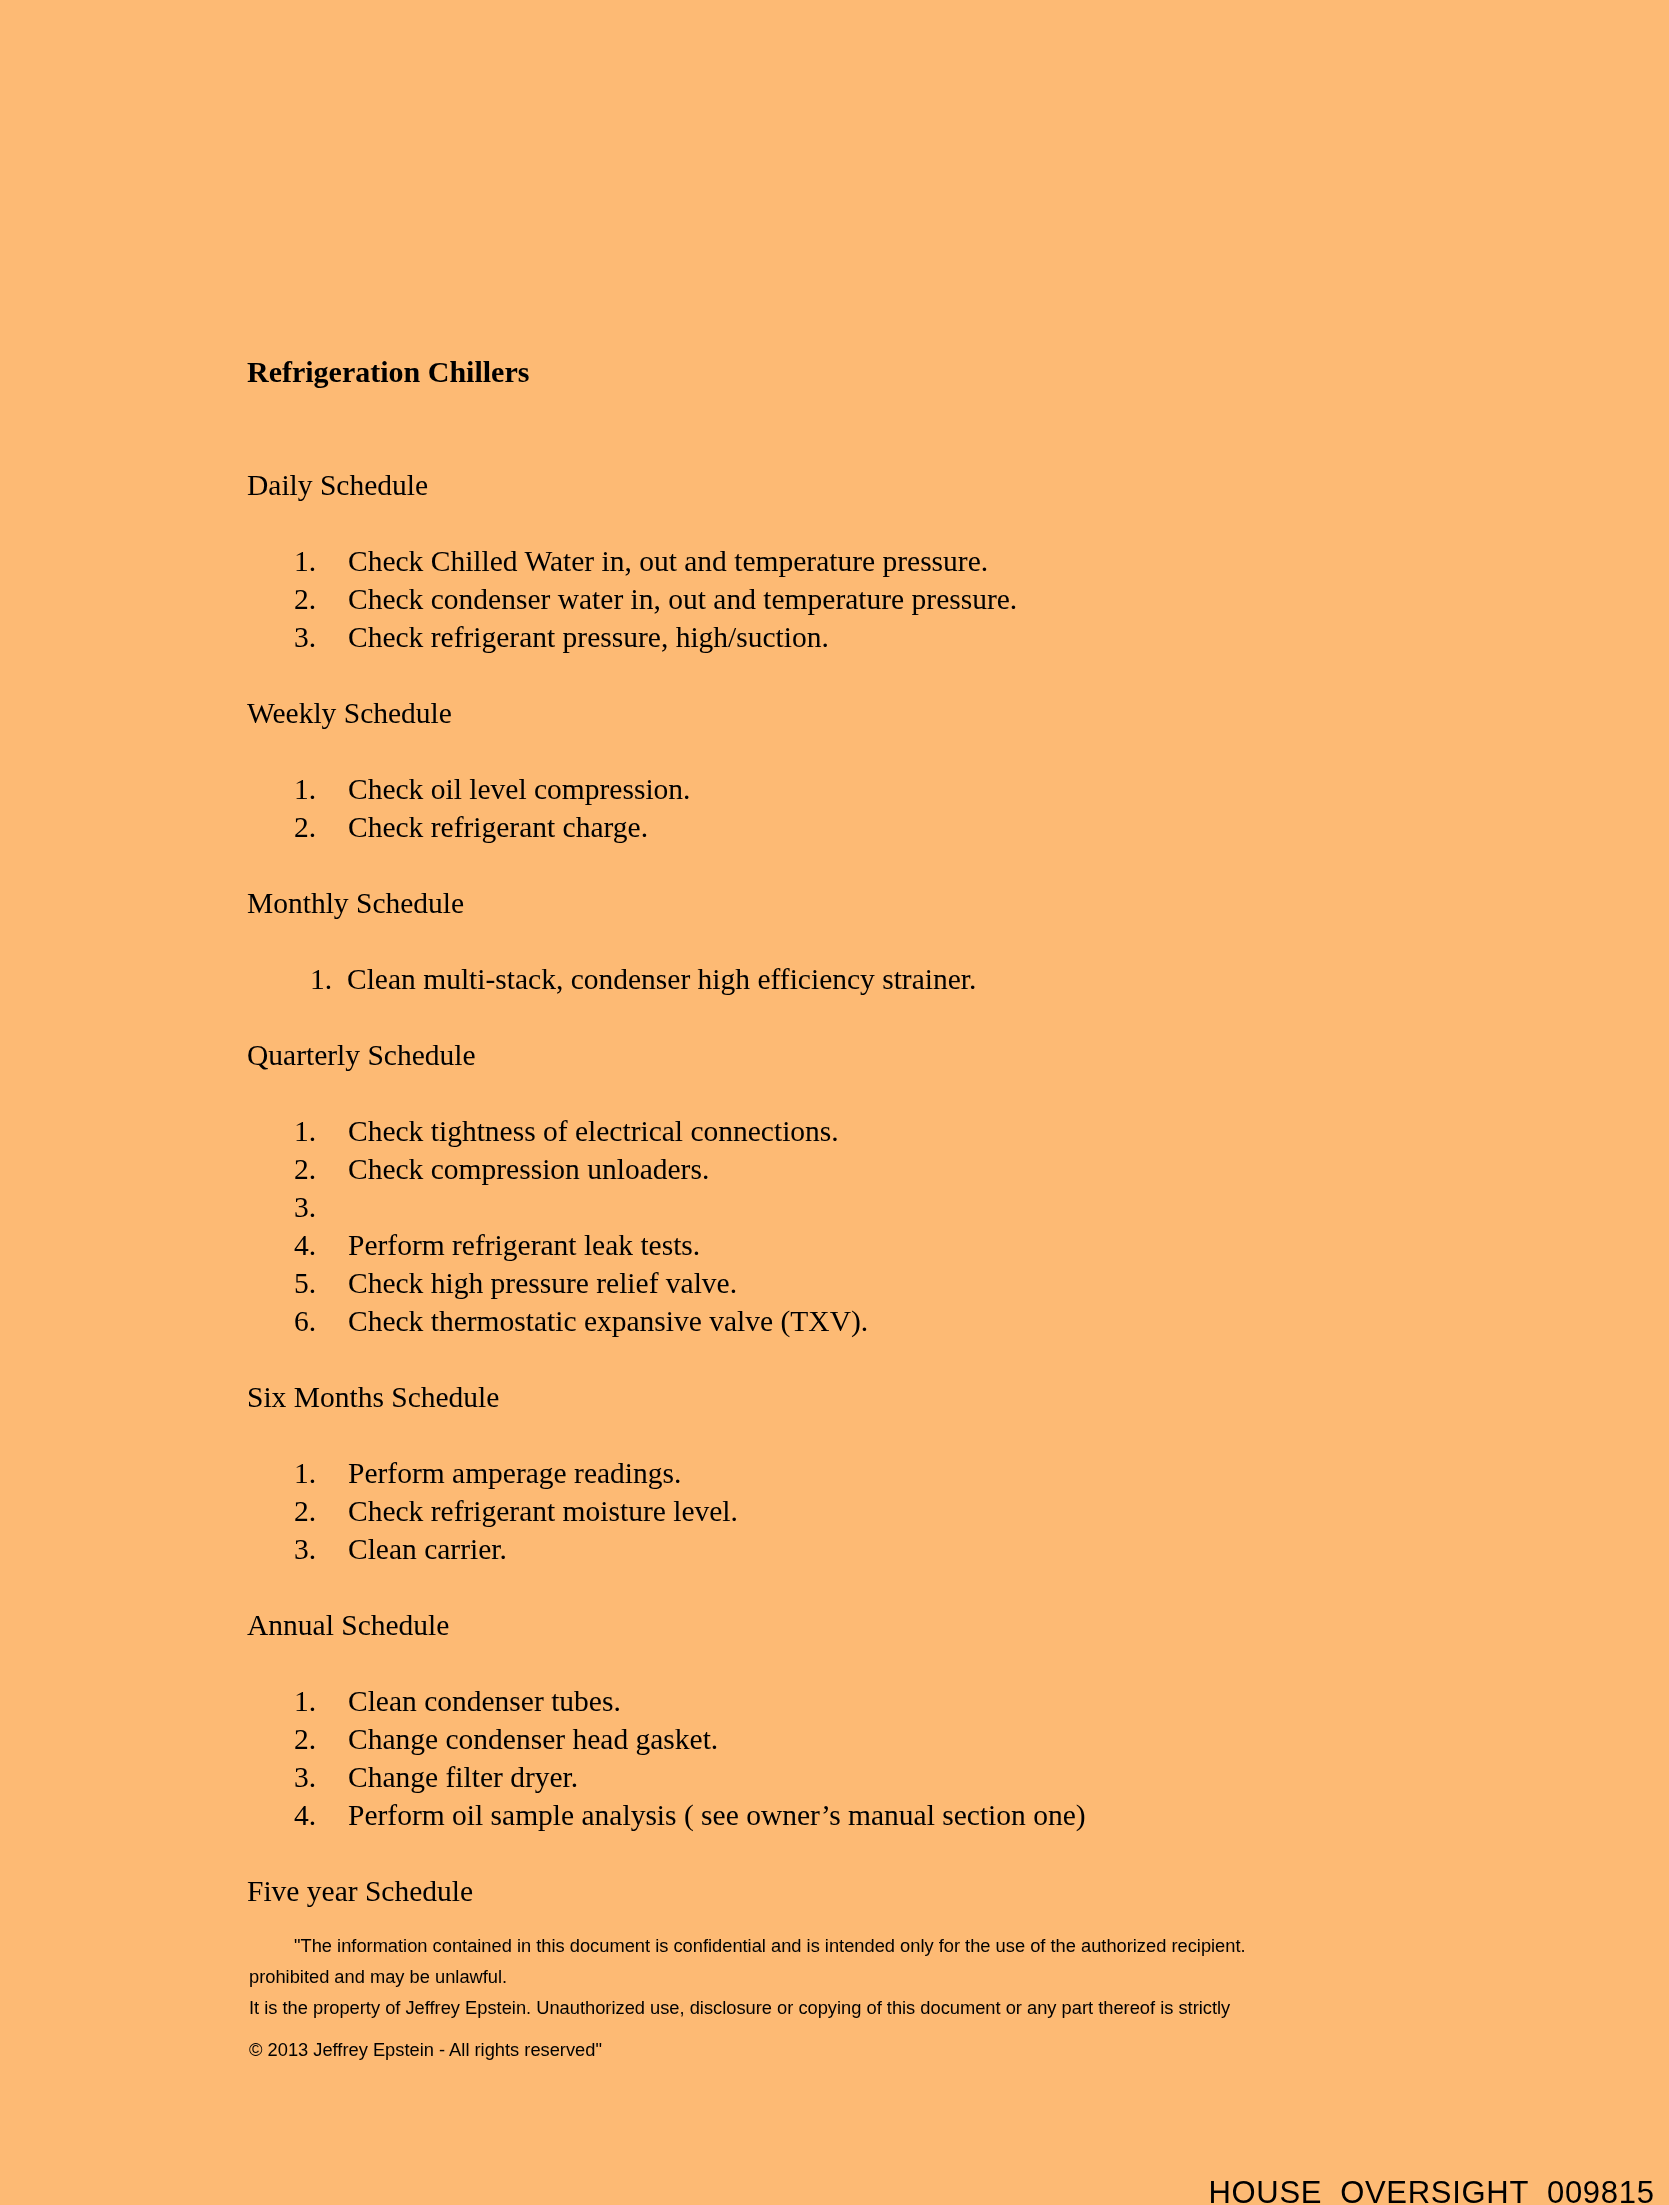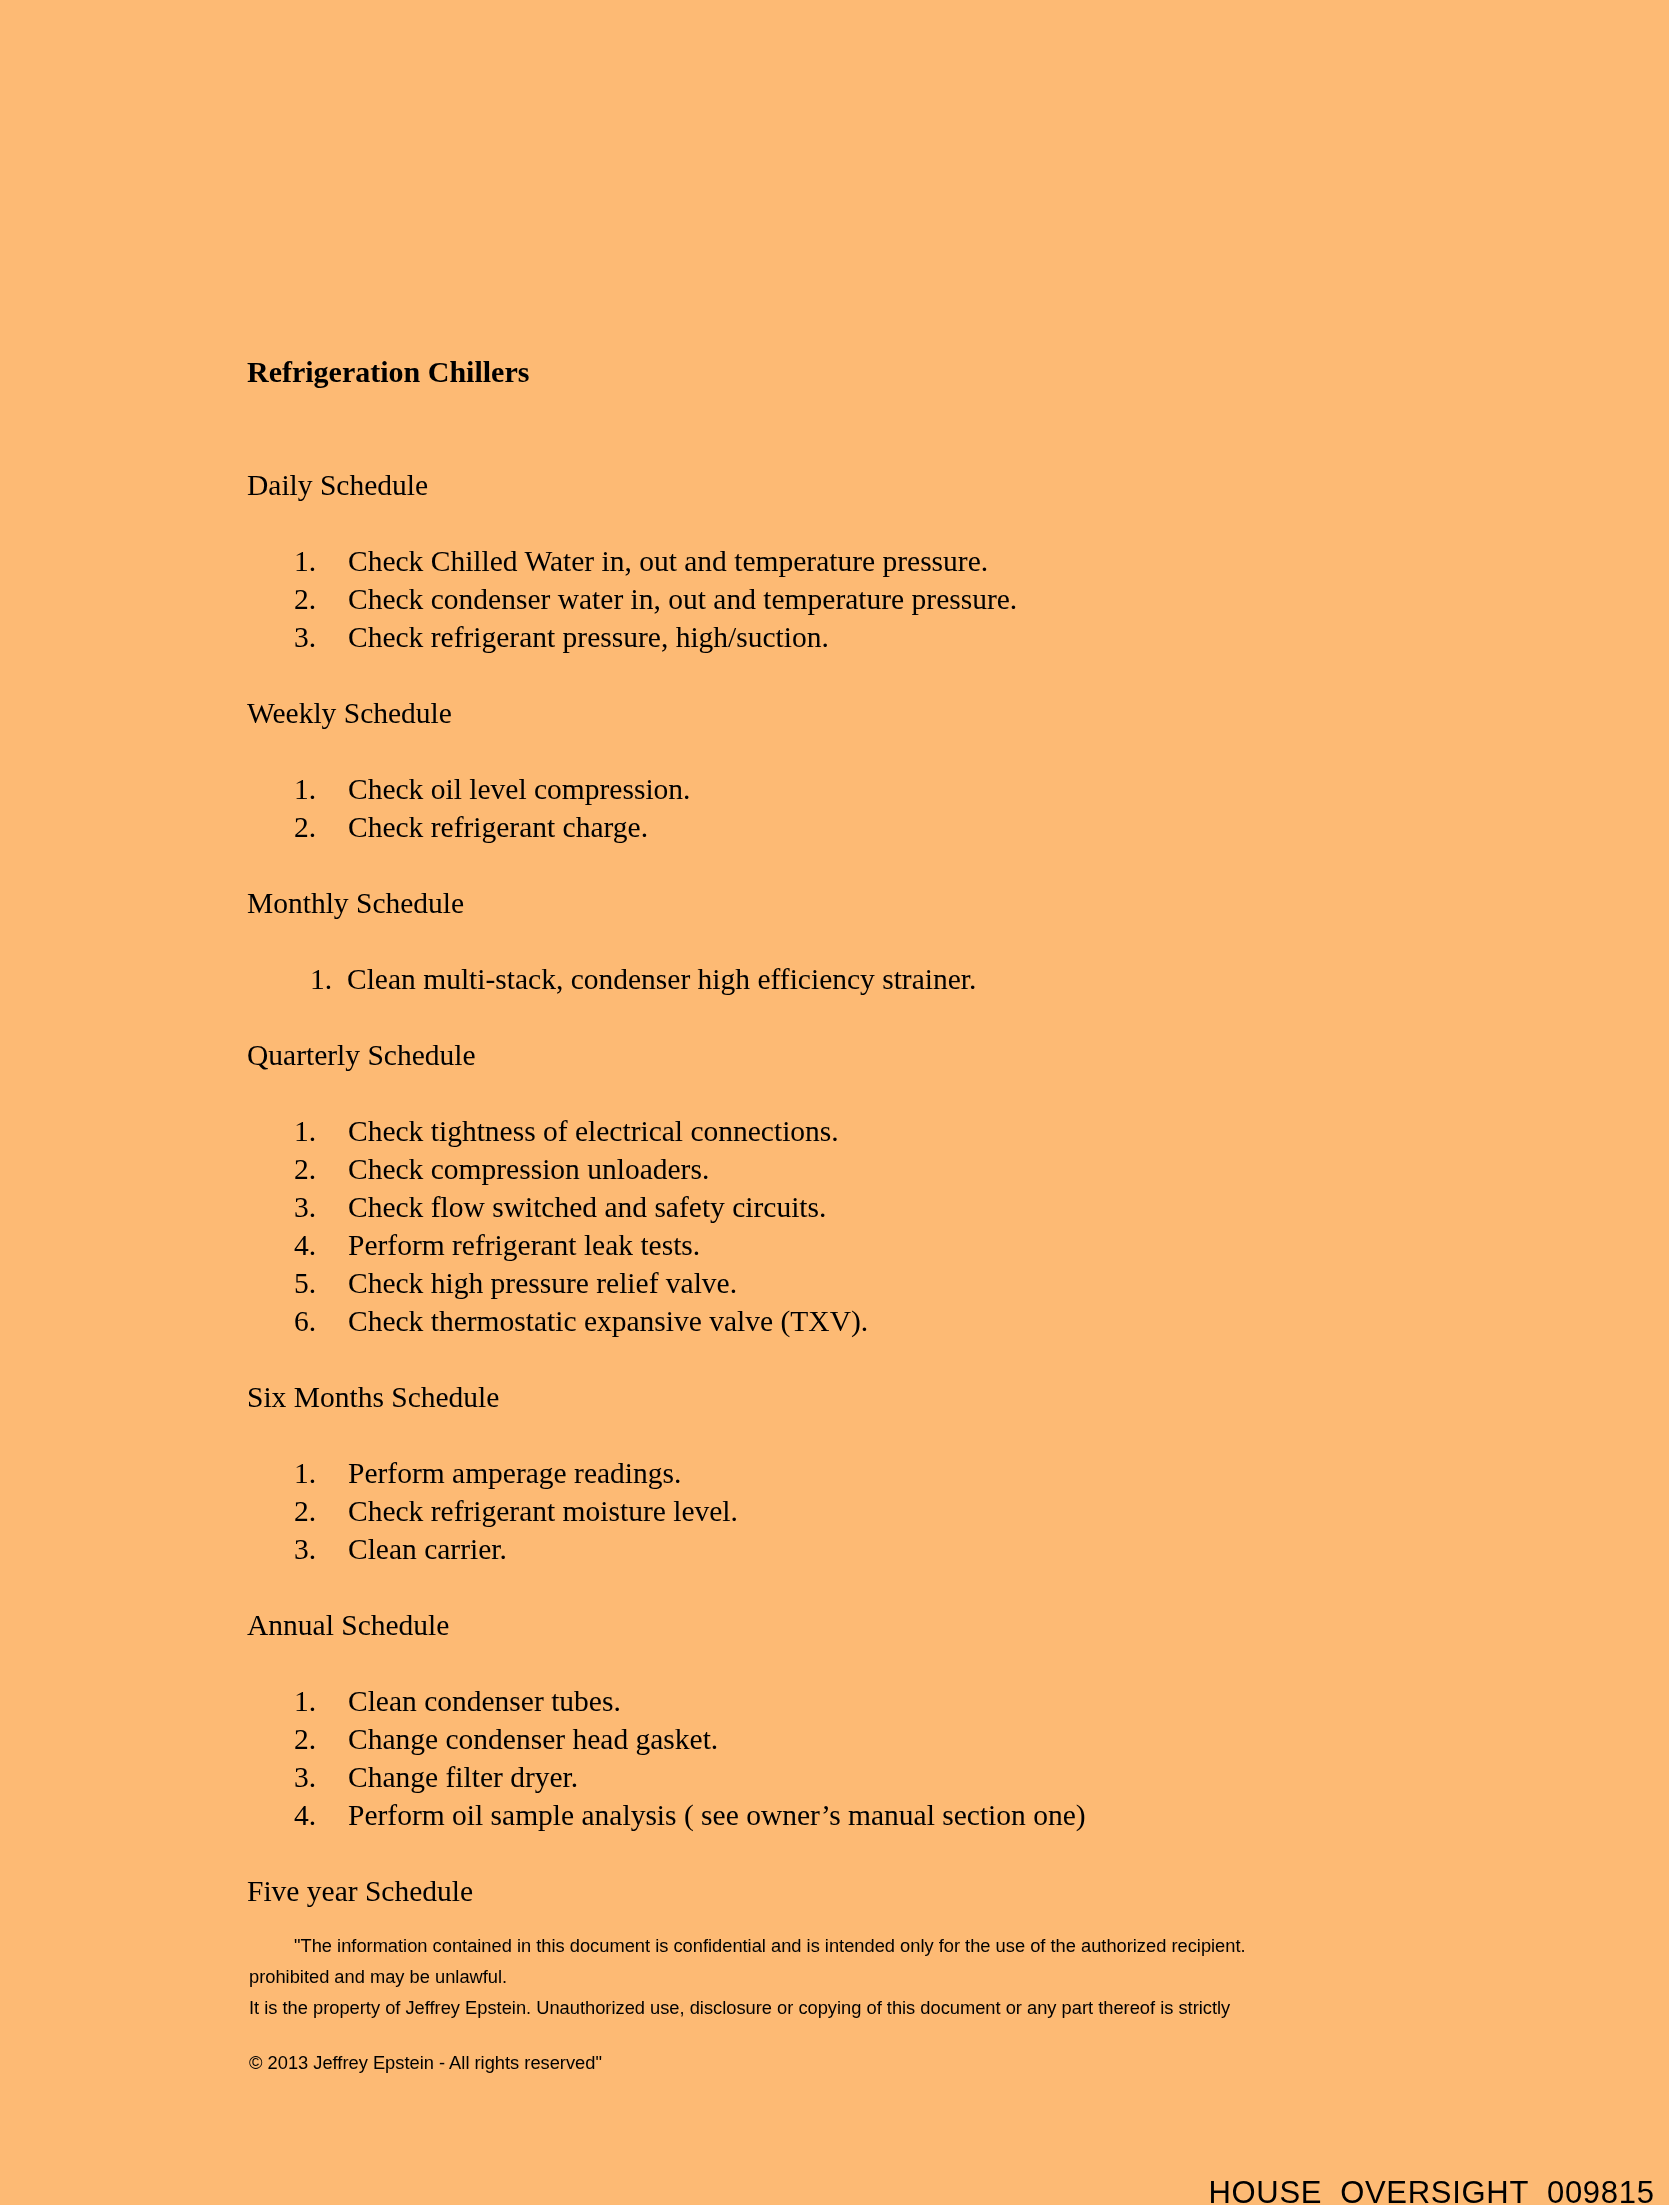"Check flow switched and safety" span.item-text { html: <span>Check flow switched and safety circuits.</span> -> none }
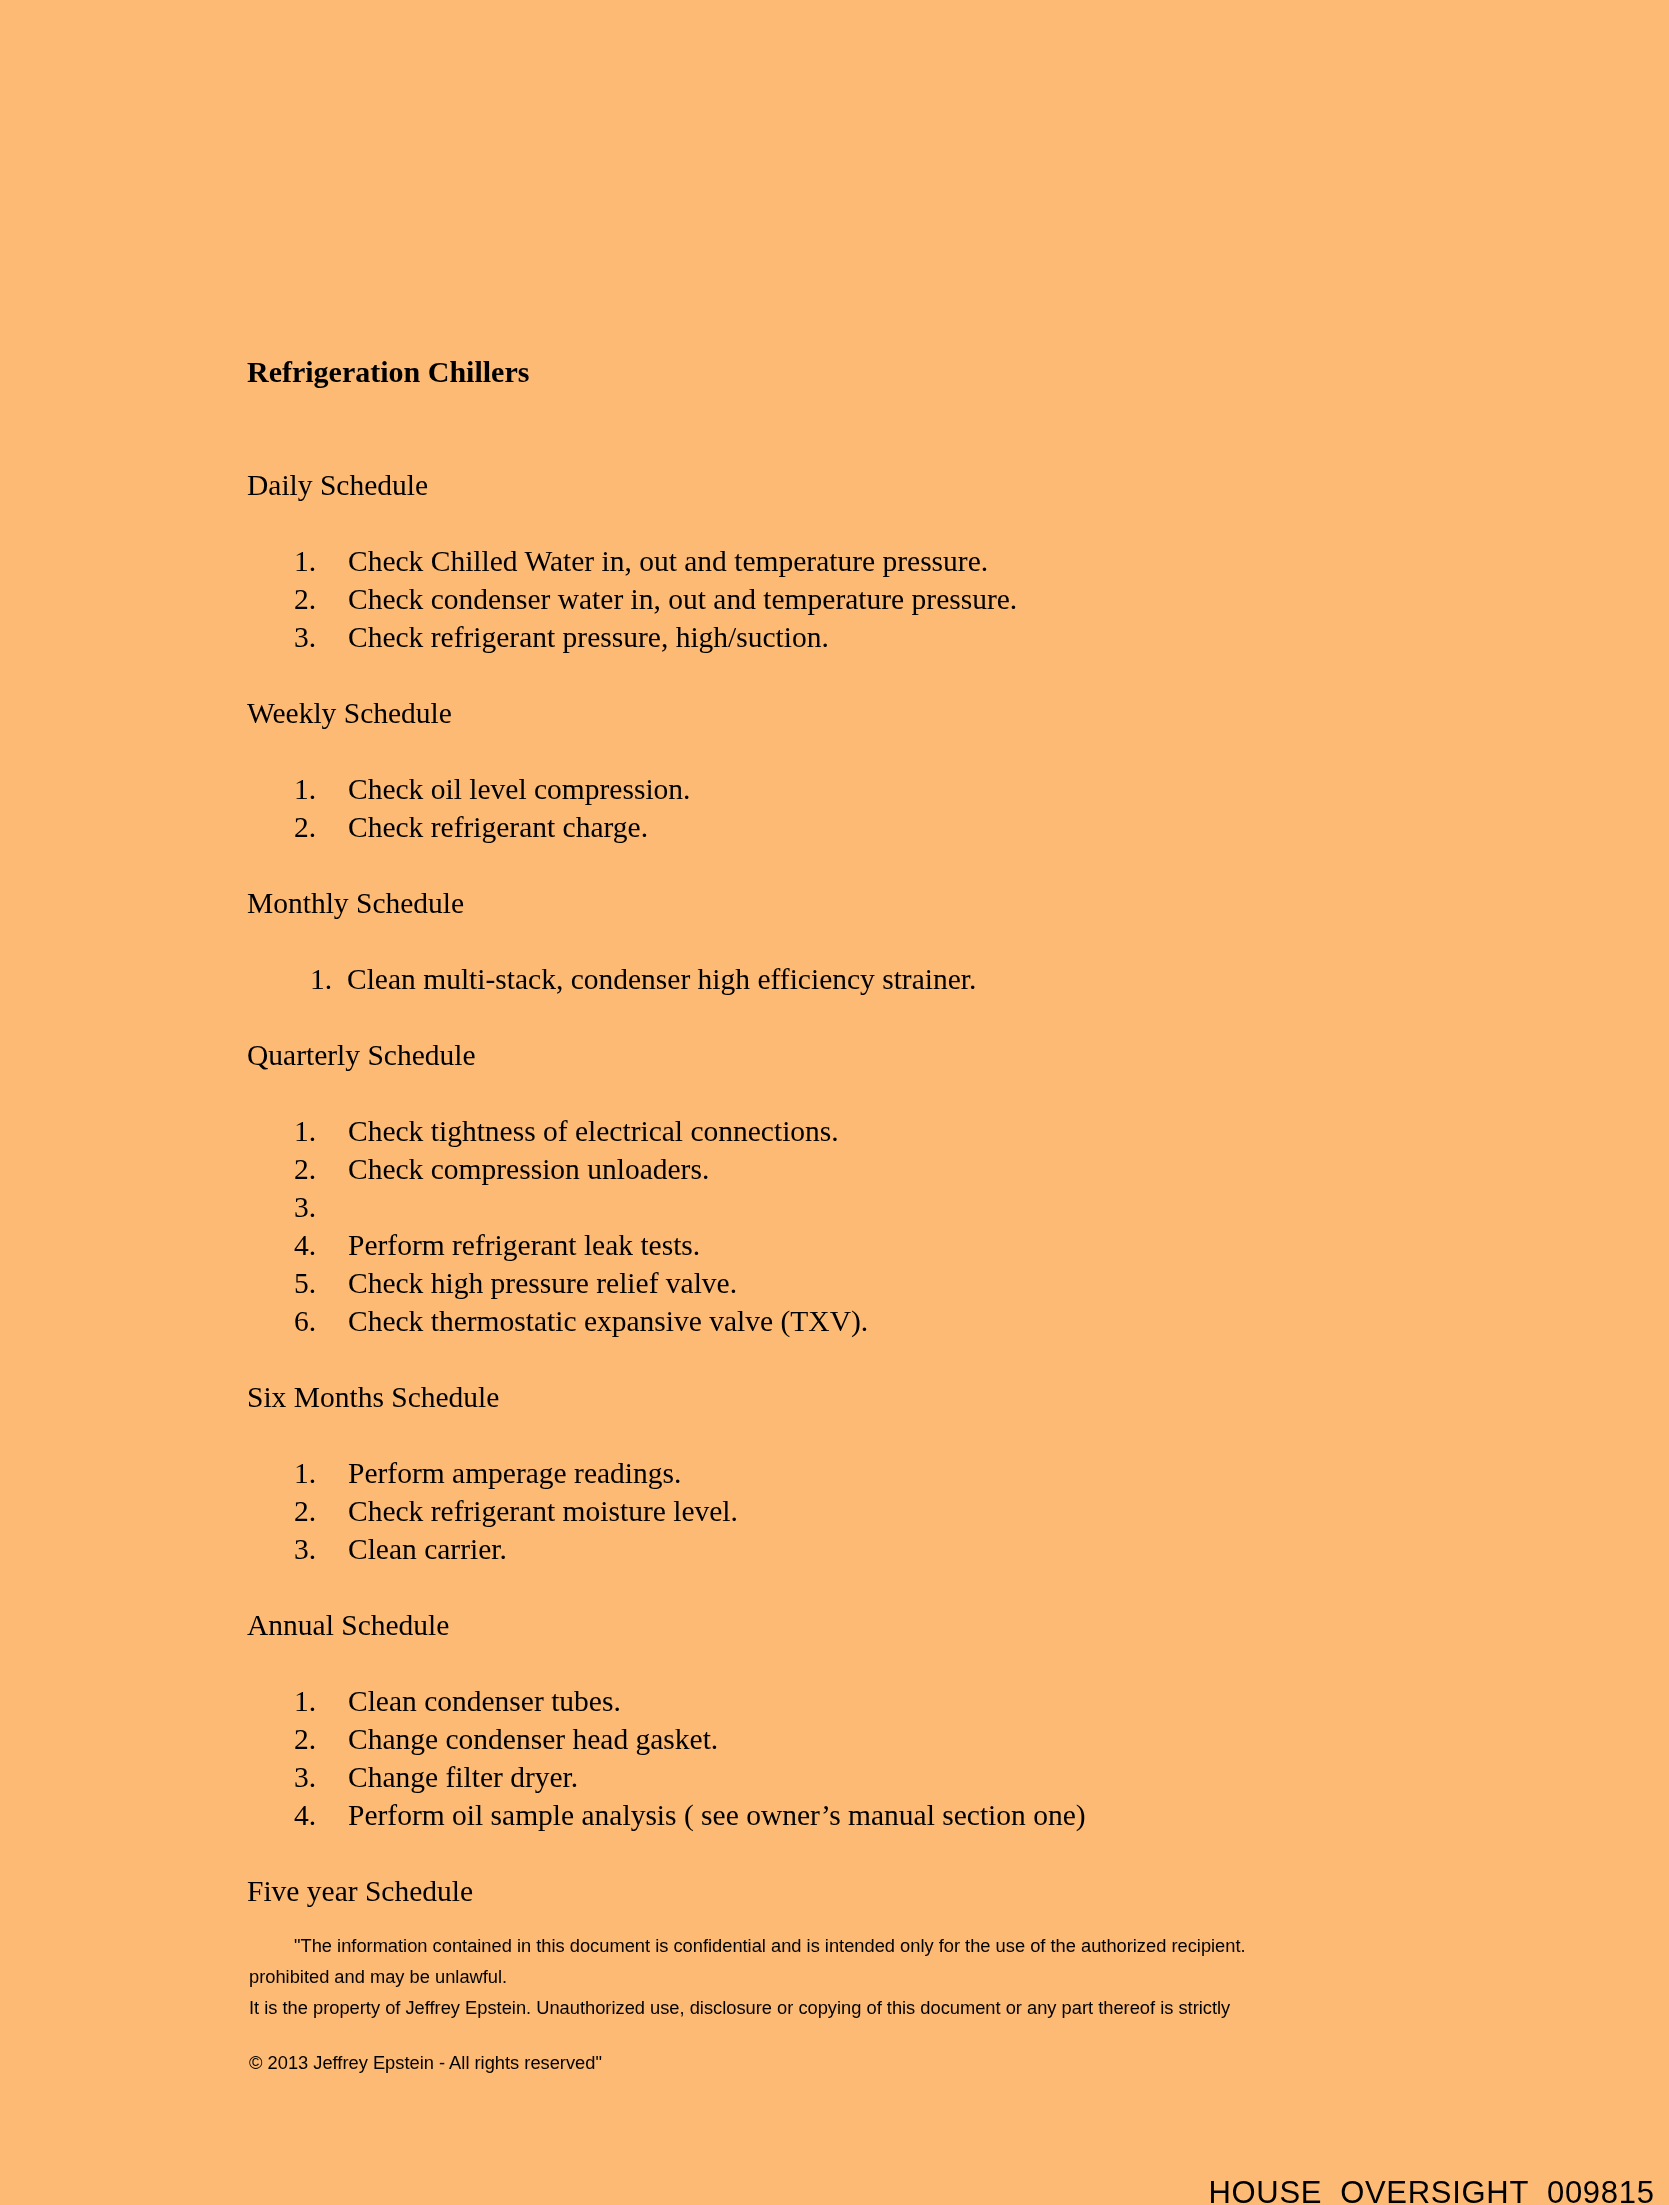"© 2013 Jeffrey Epstein -" .copyright { margin-top: 13px -> none }
